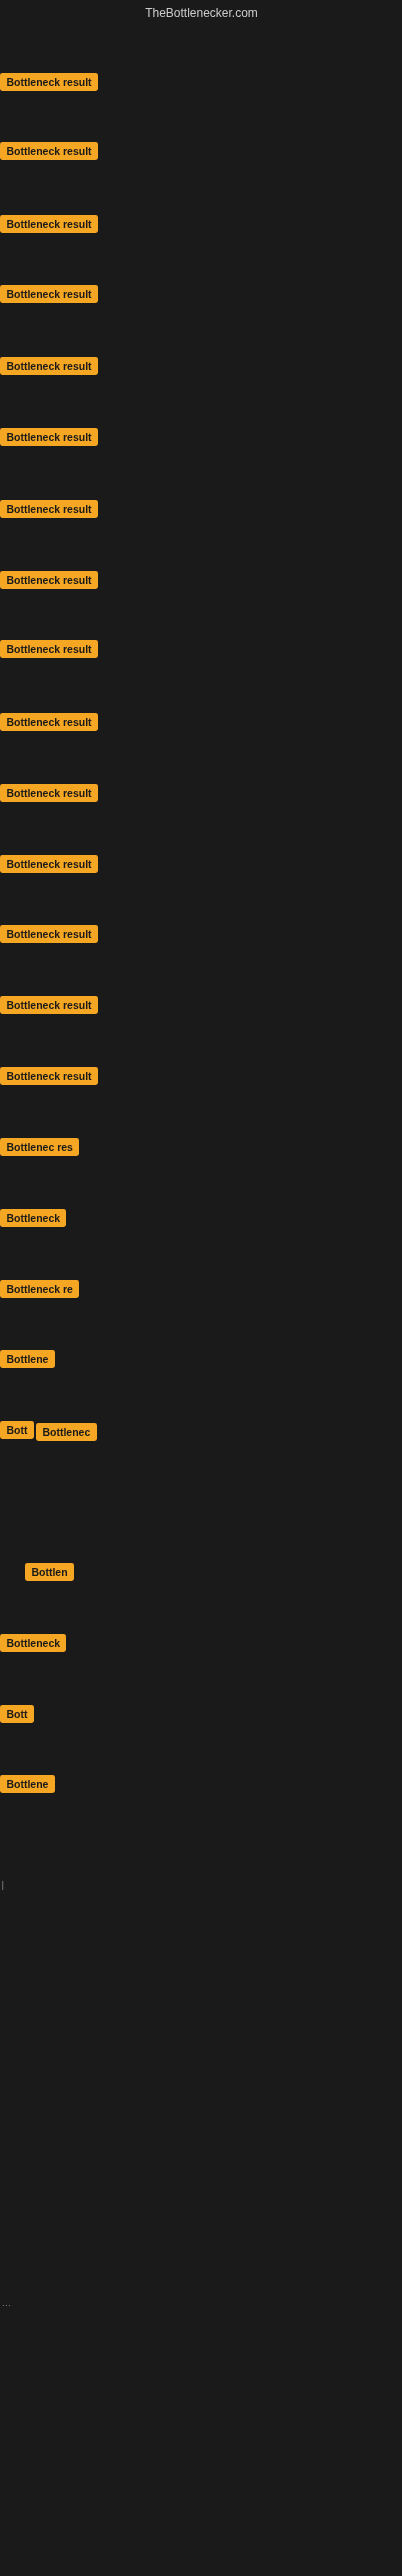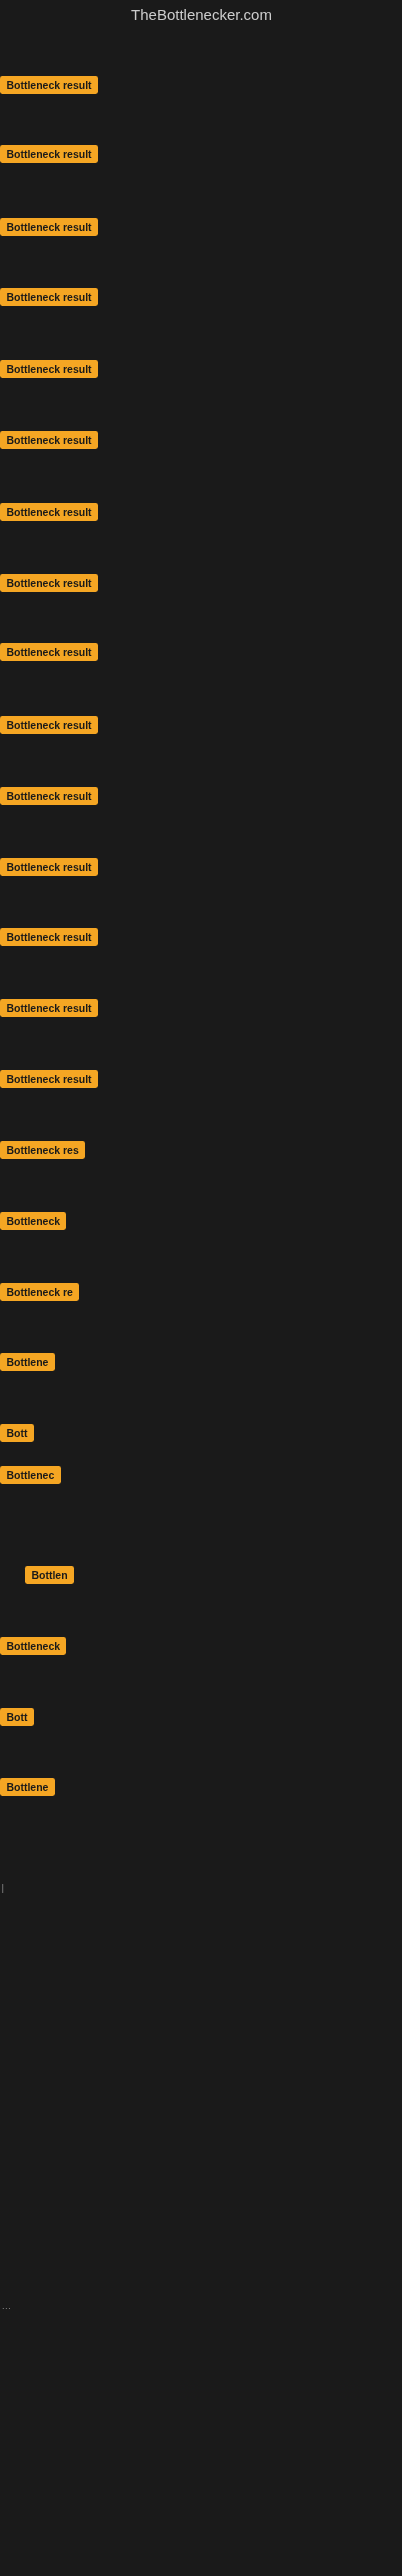"TheBottlenecker.com" .site-title { font-size: 15px -> 12px }
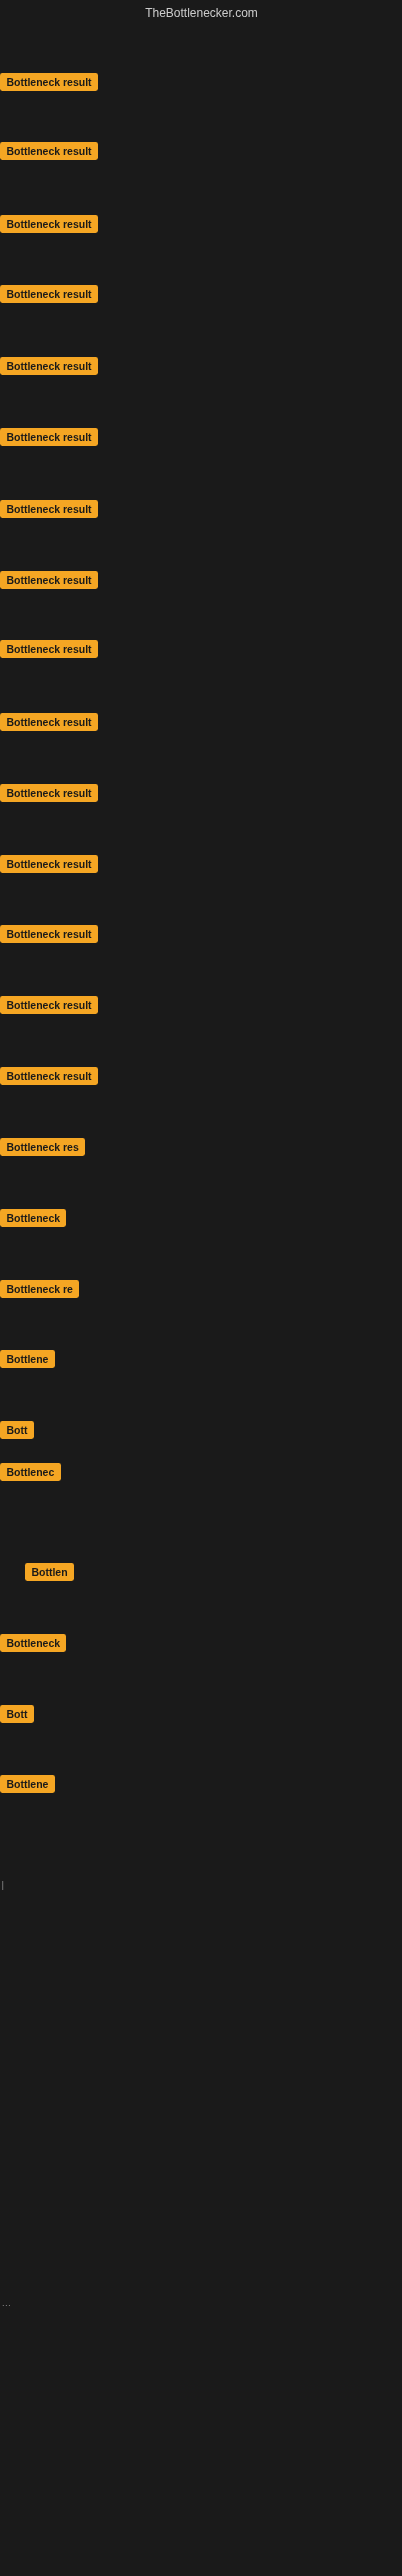"Bottleneck res" span.bottleneck-badge { text: Bottleneck -> Bottlenec }
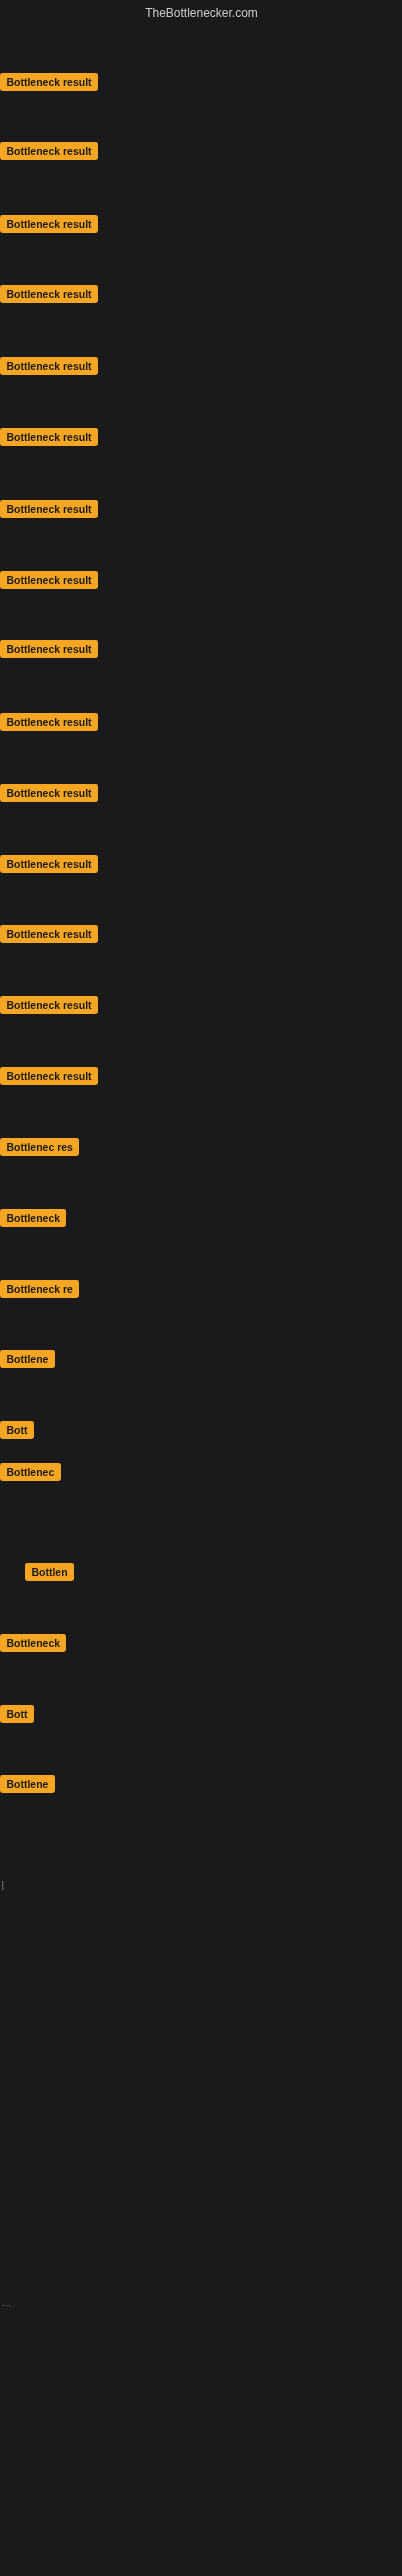"Bottlenec" div.bottleneck-item { padding-left: none -> 36px; top: 1436px -> 1396px }
